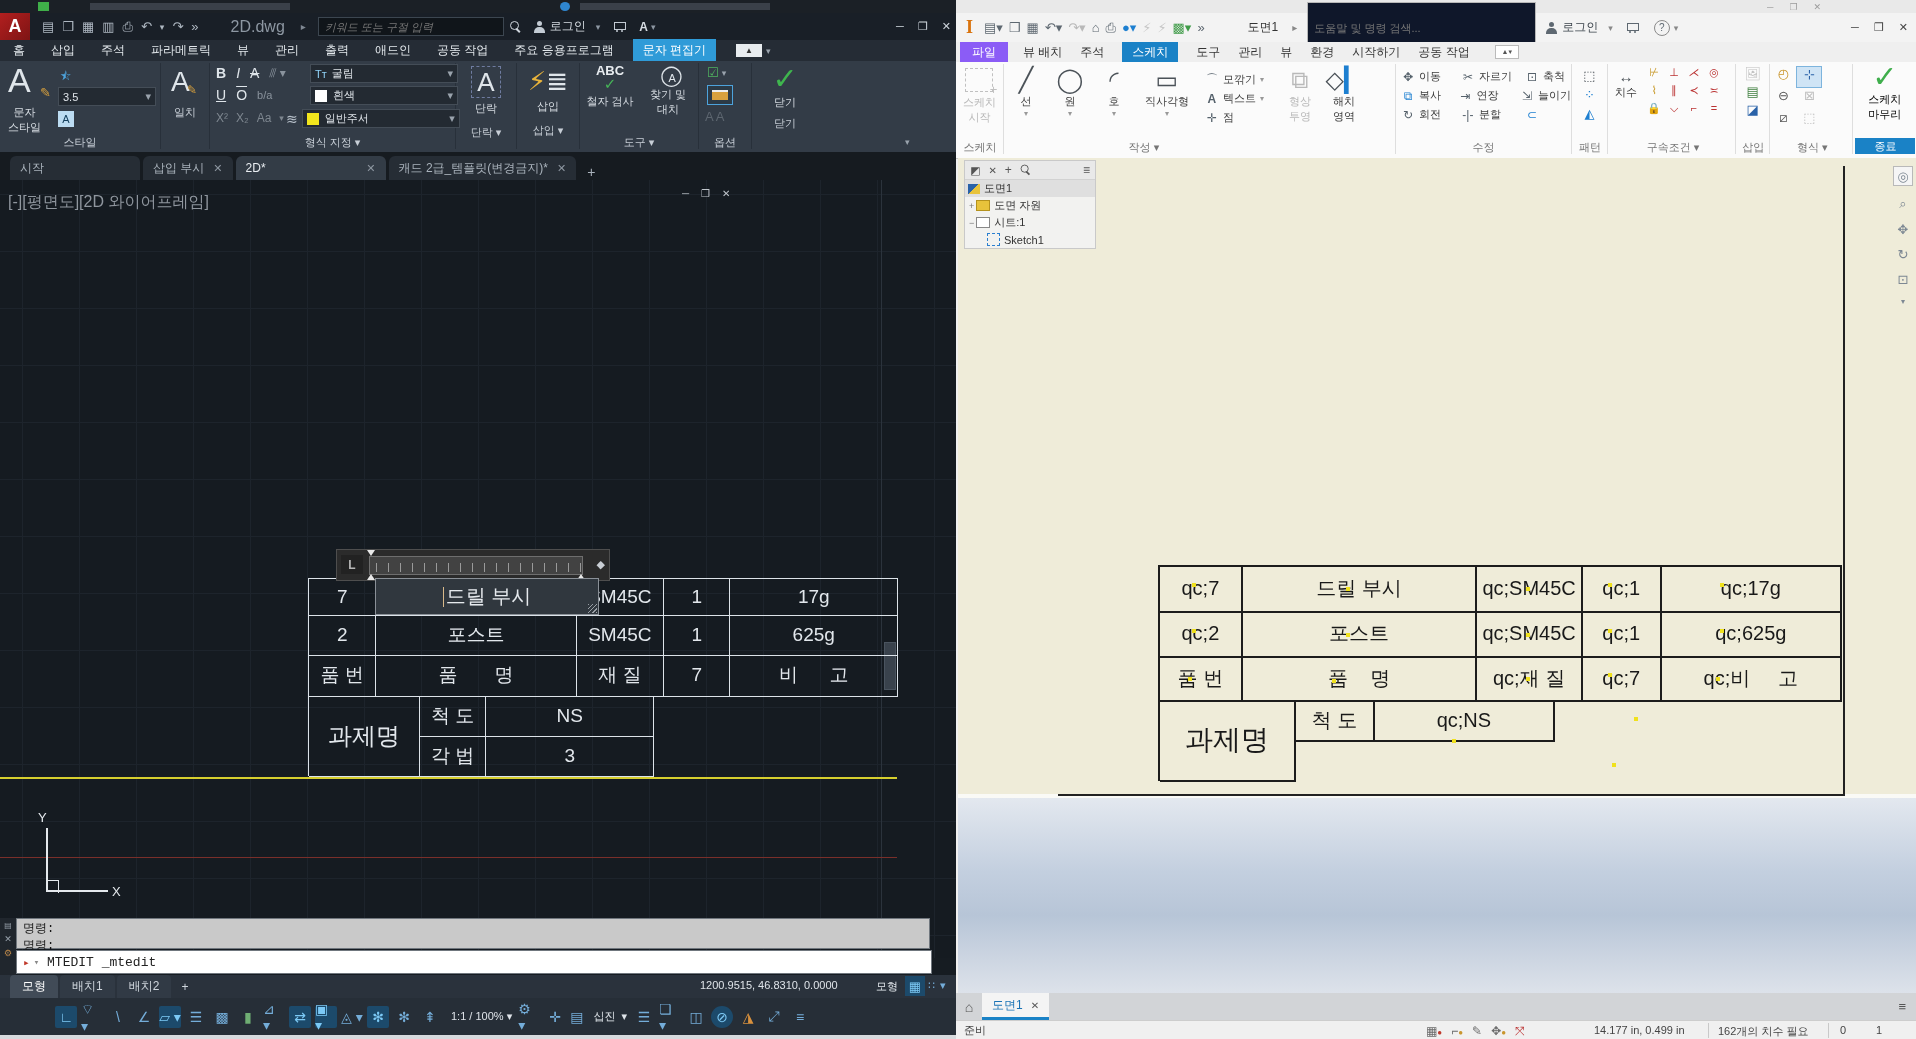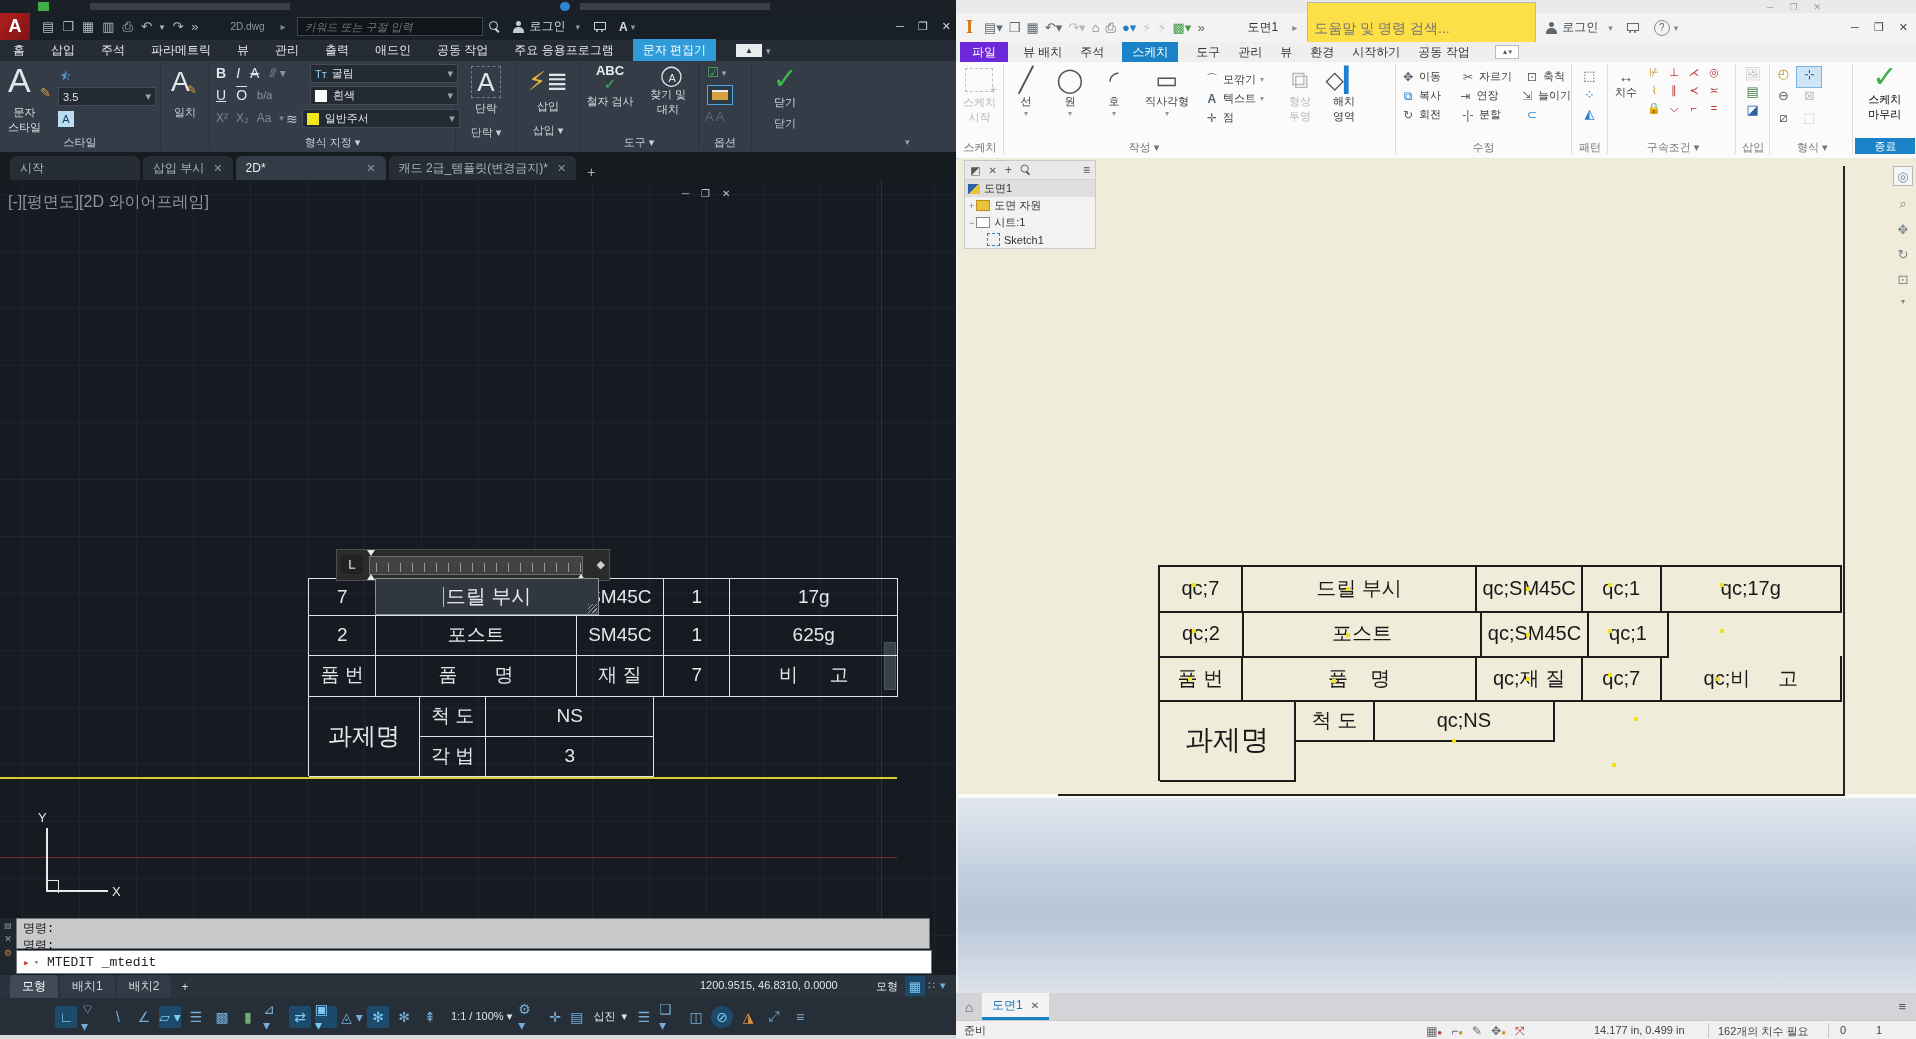"2D.dwg" .a-doc { font-size: 10px -> 16px }
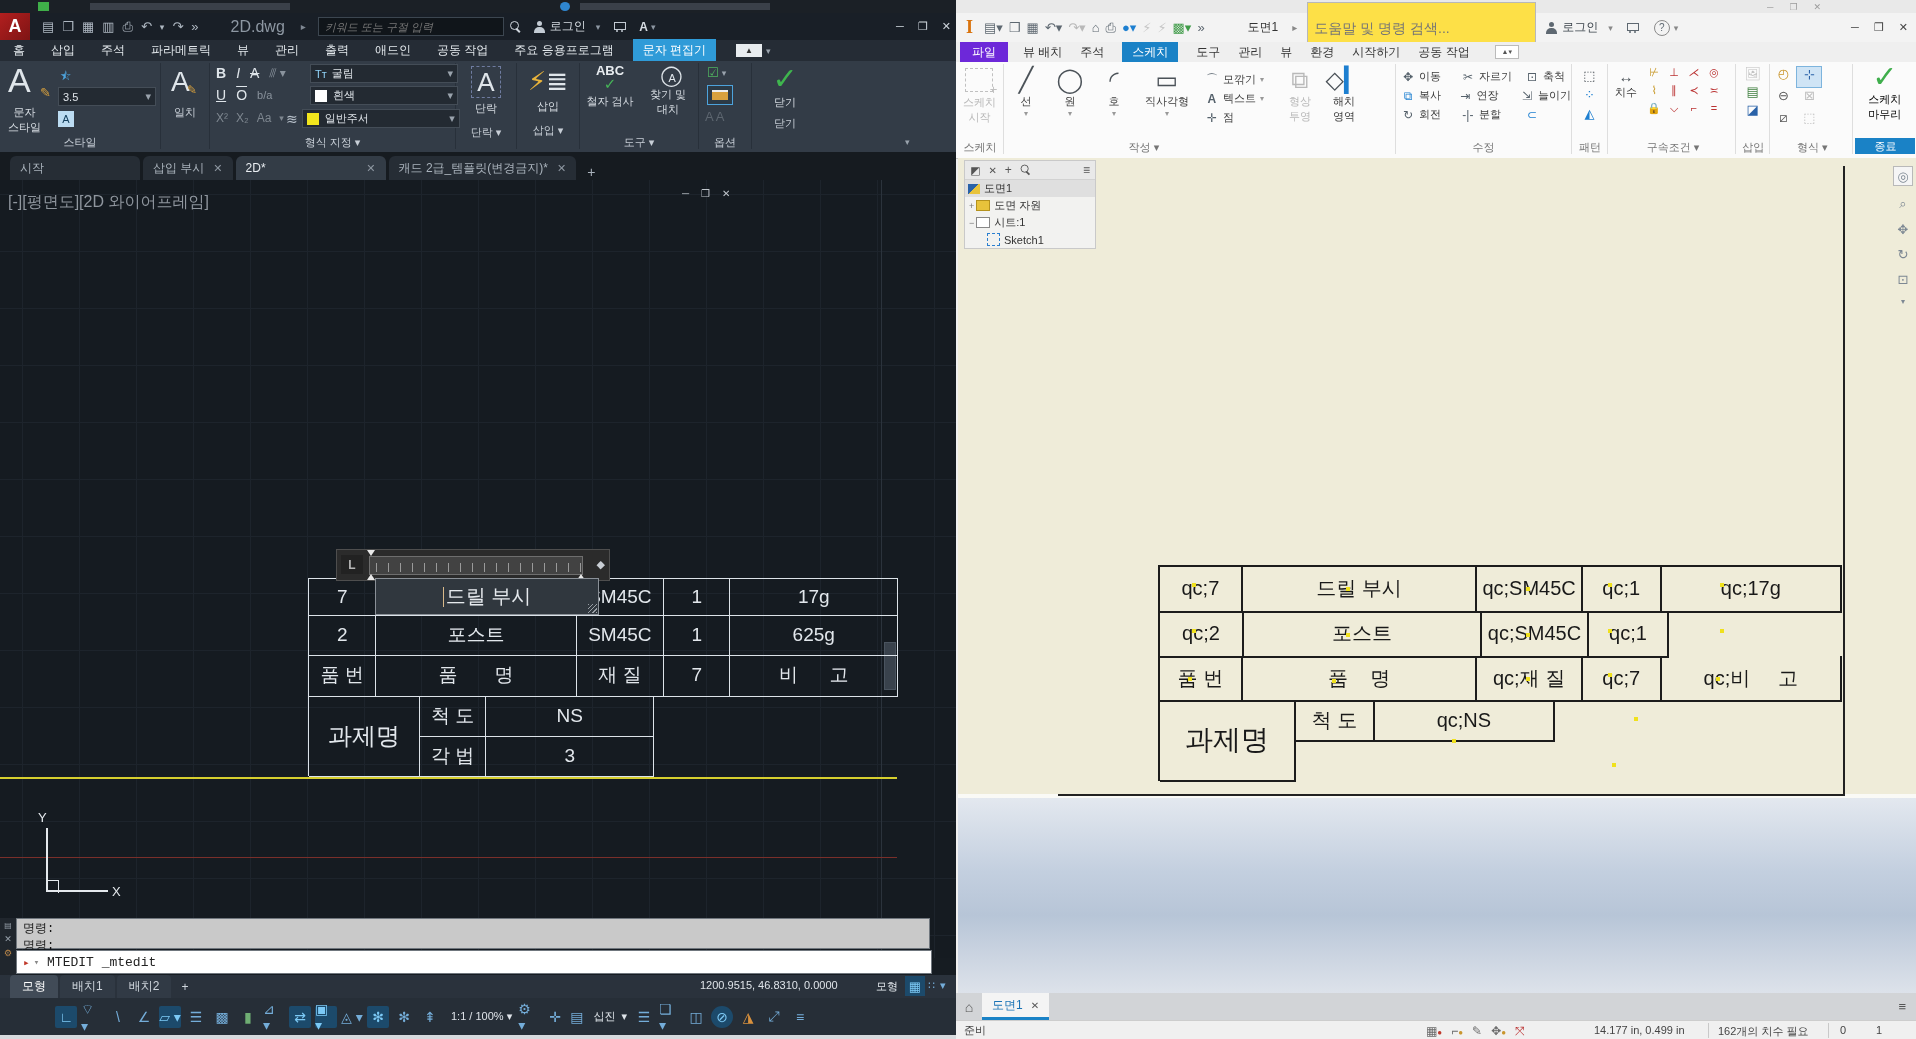"도움말 및 명령 검색..." .i-search { background: #fde047 -> #0f172a; font-size: 14px -> 11px }
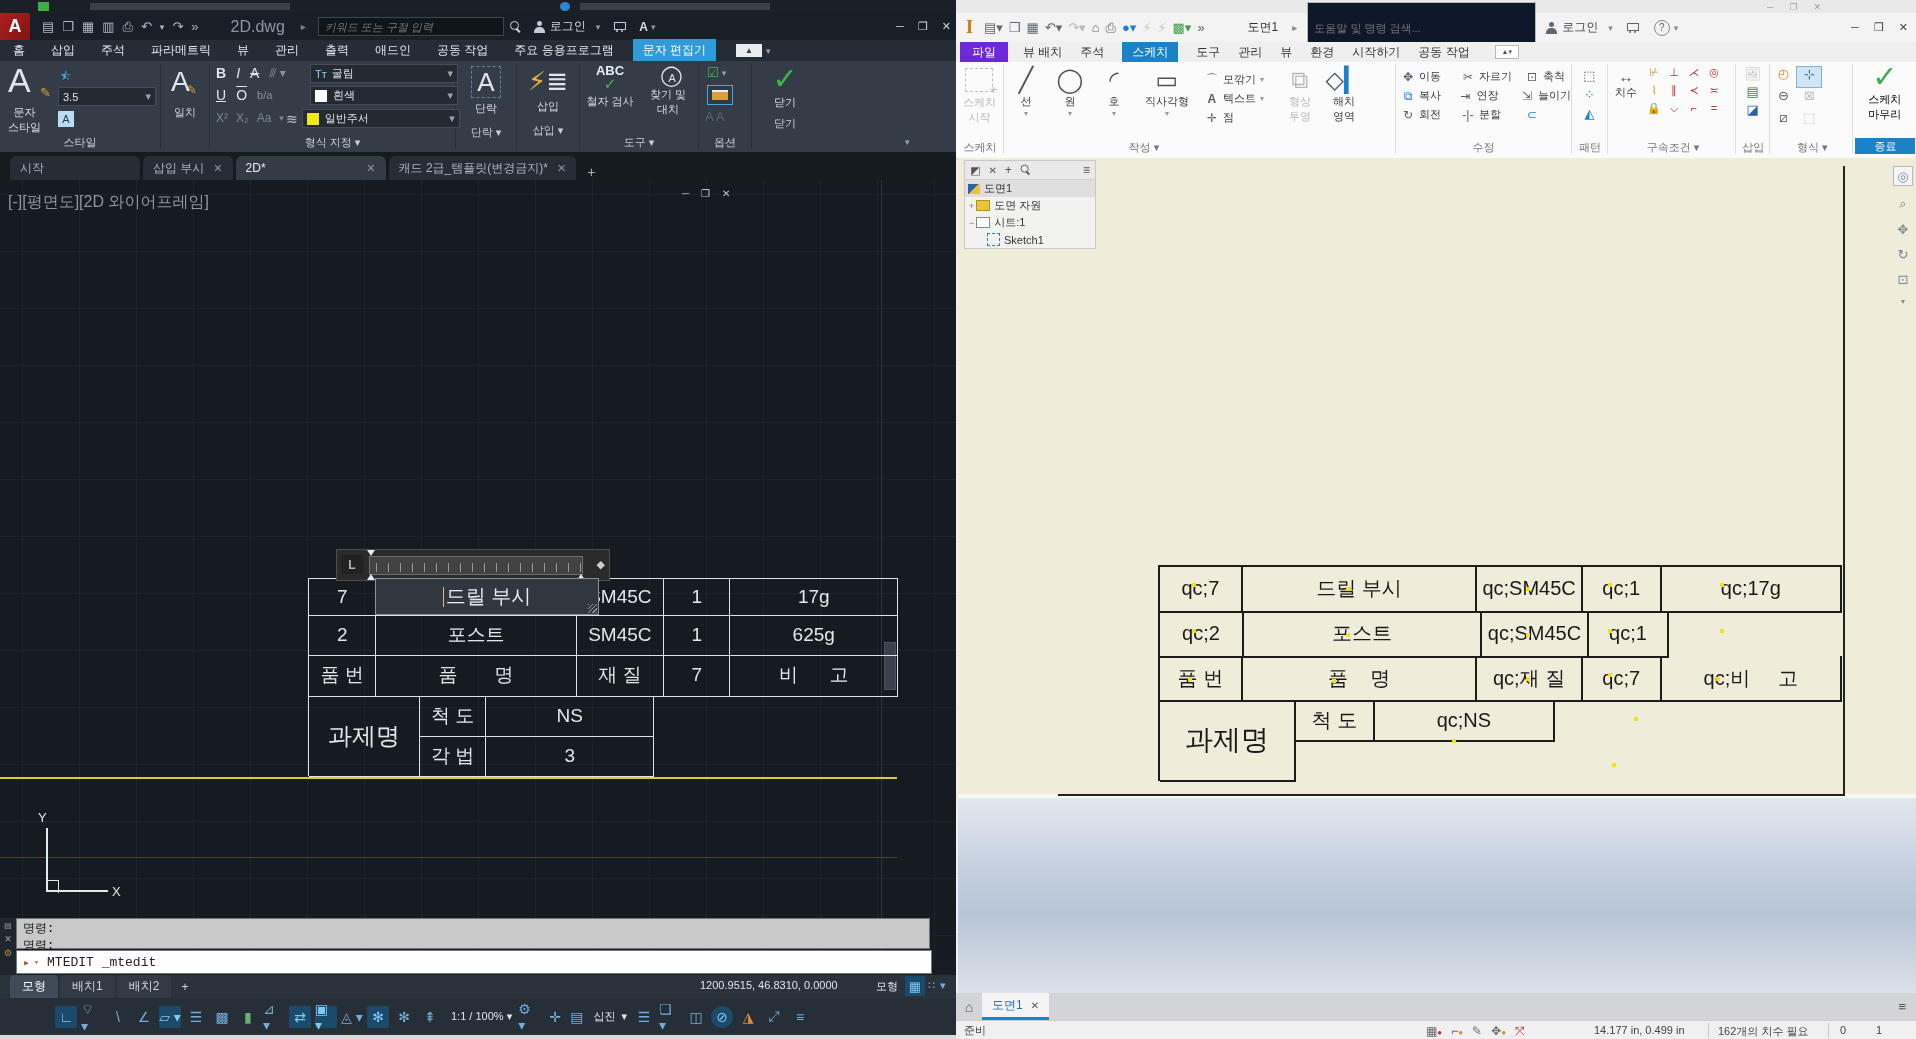"파일" .i-mtab.file { background: #6d28d9 -> #8b5cf6 }
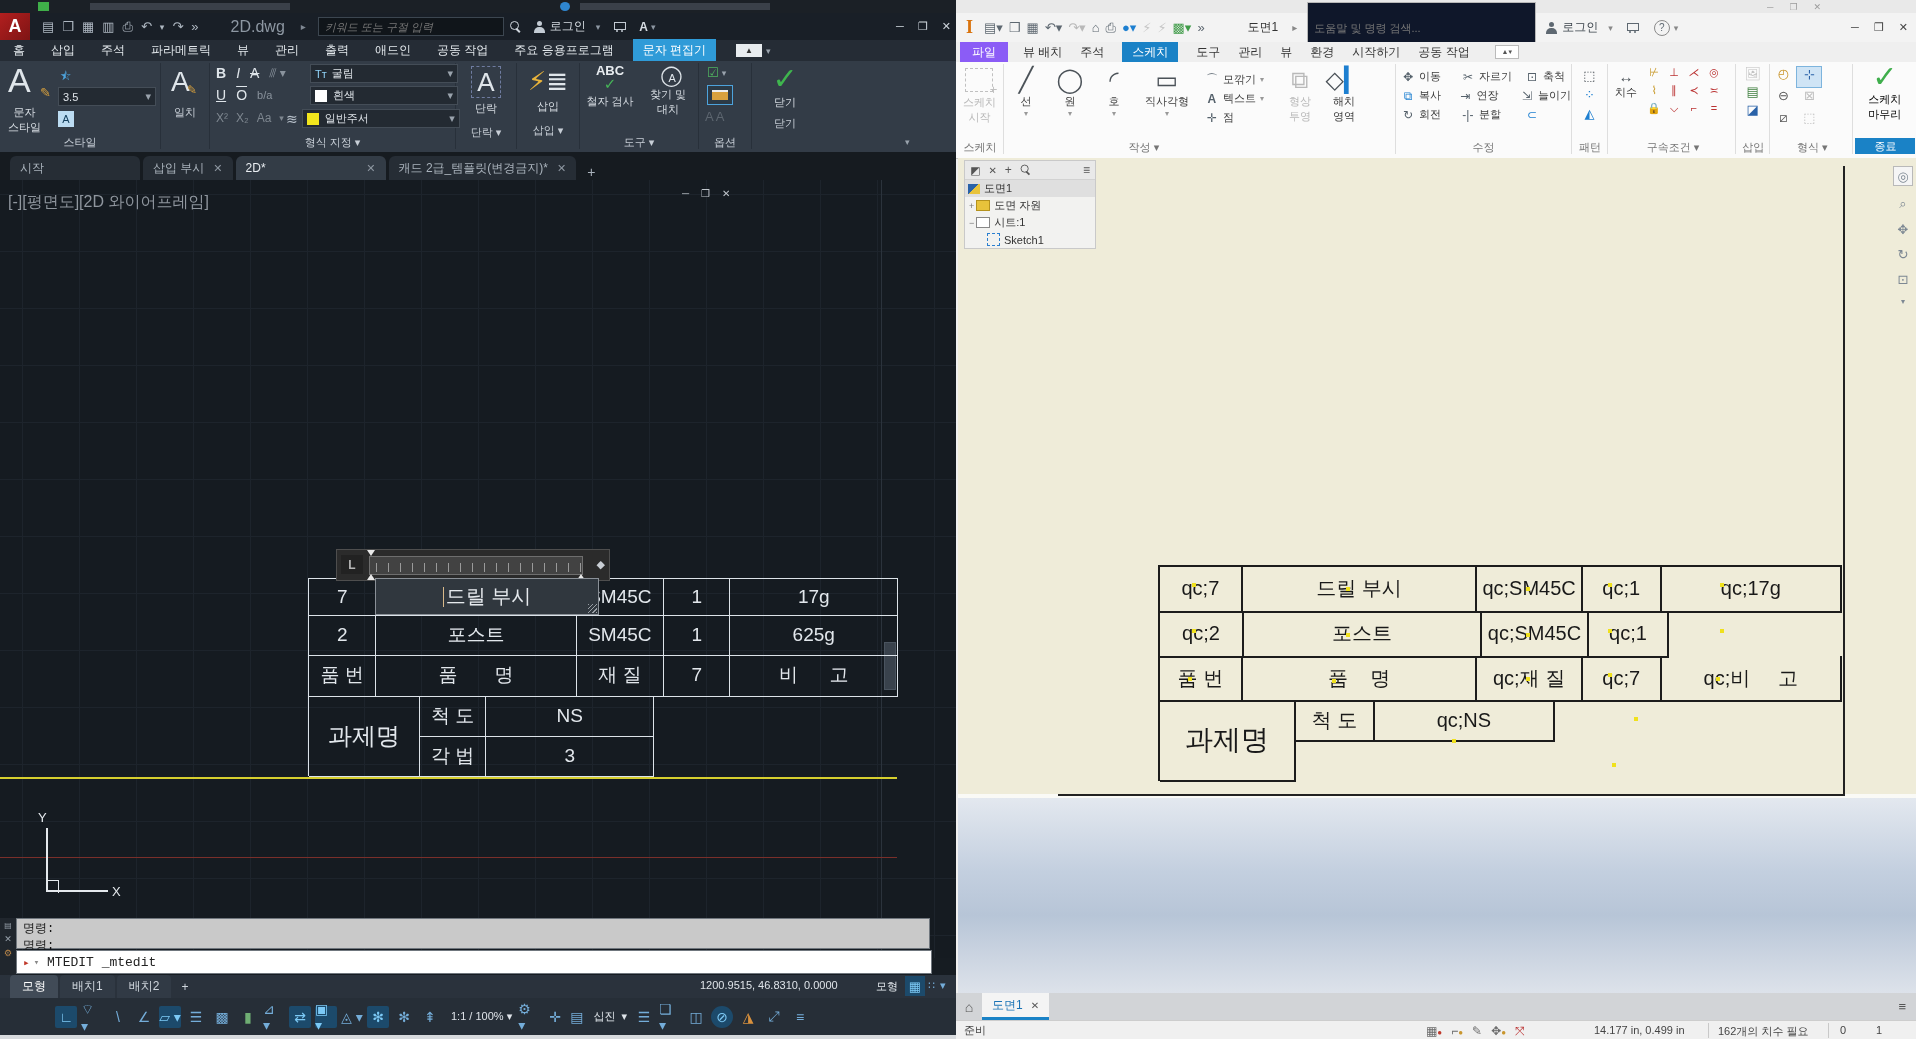"qc;625g" div.rtc { html: none -> <div>qc;625g</div> }
